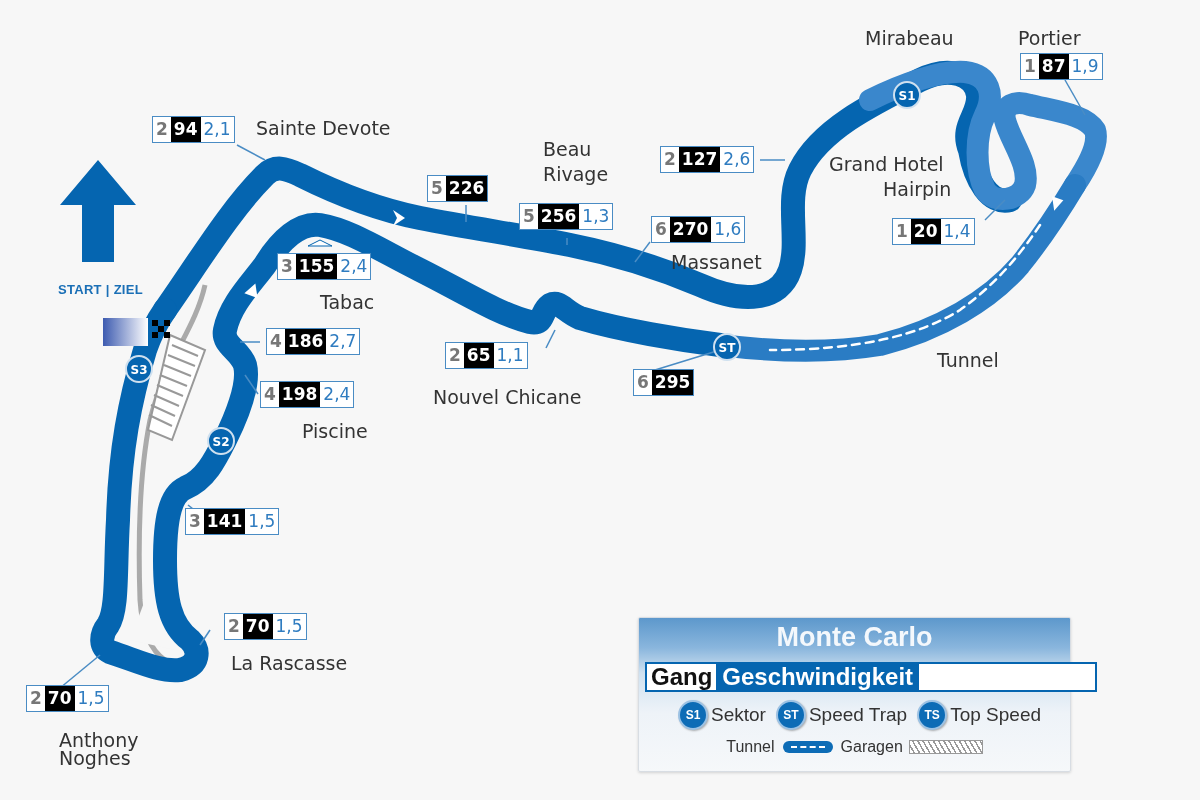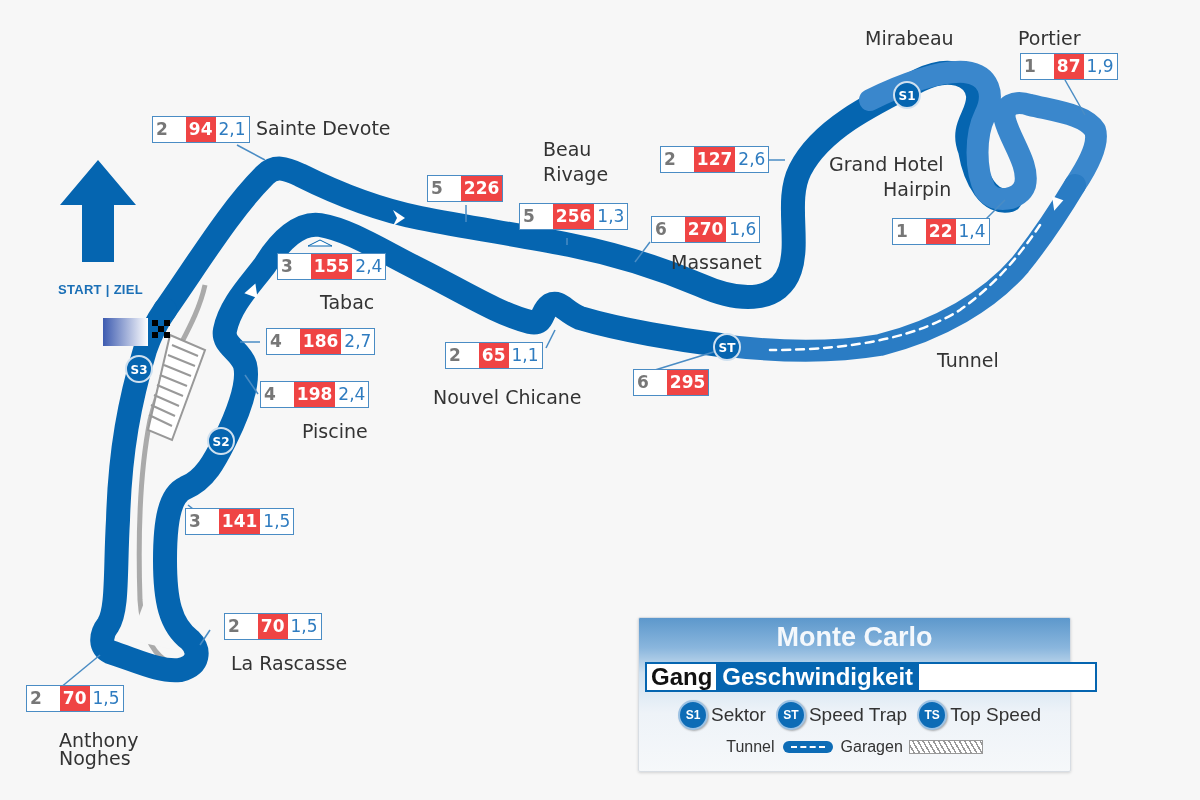"87" .stat .s { background: #ef4444 -> #000000; margin-left: 15px -> none }
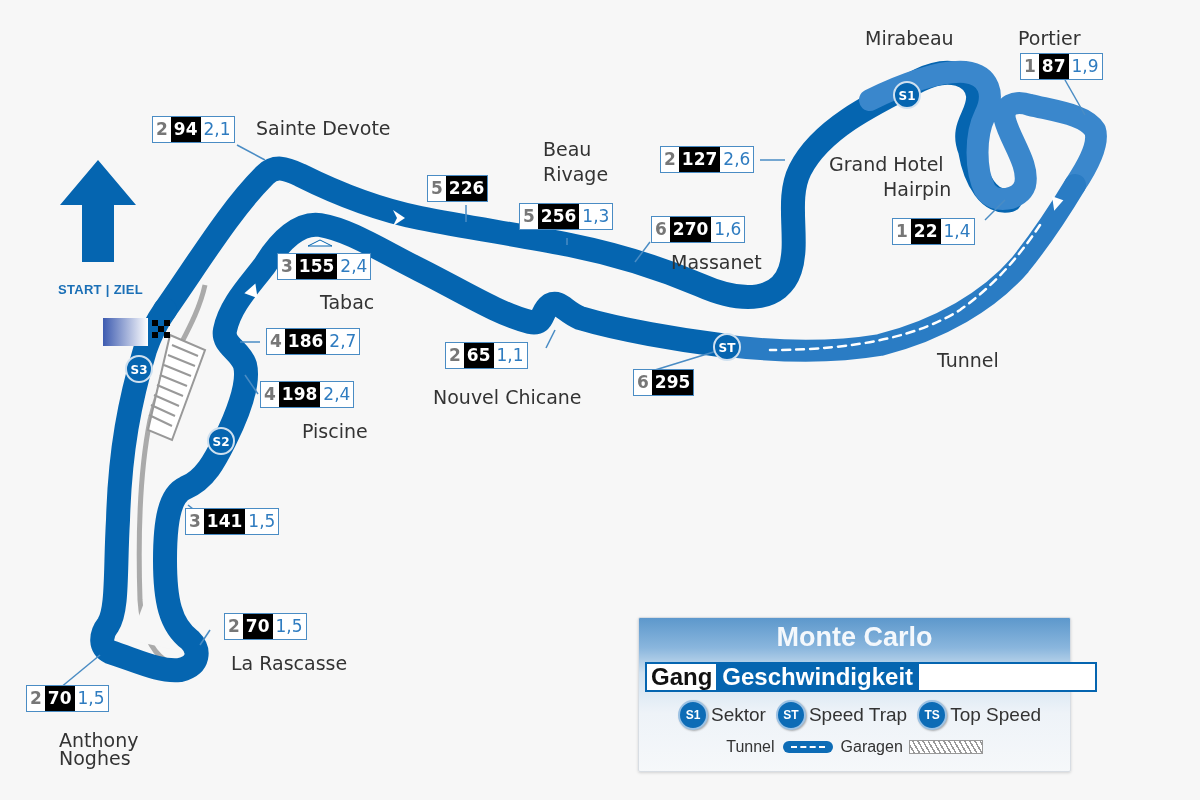"22" span.s { text: 22 -> 20 }
